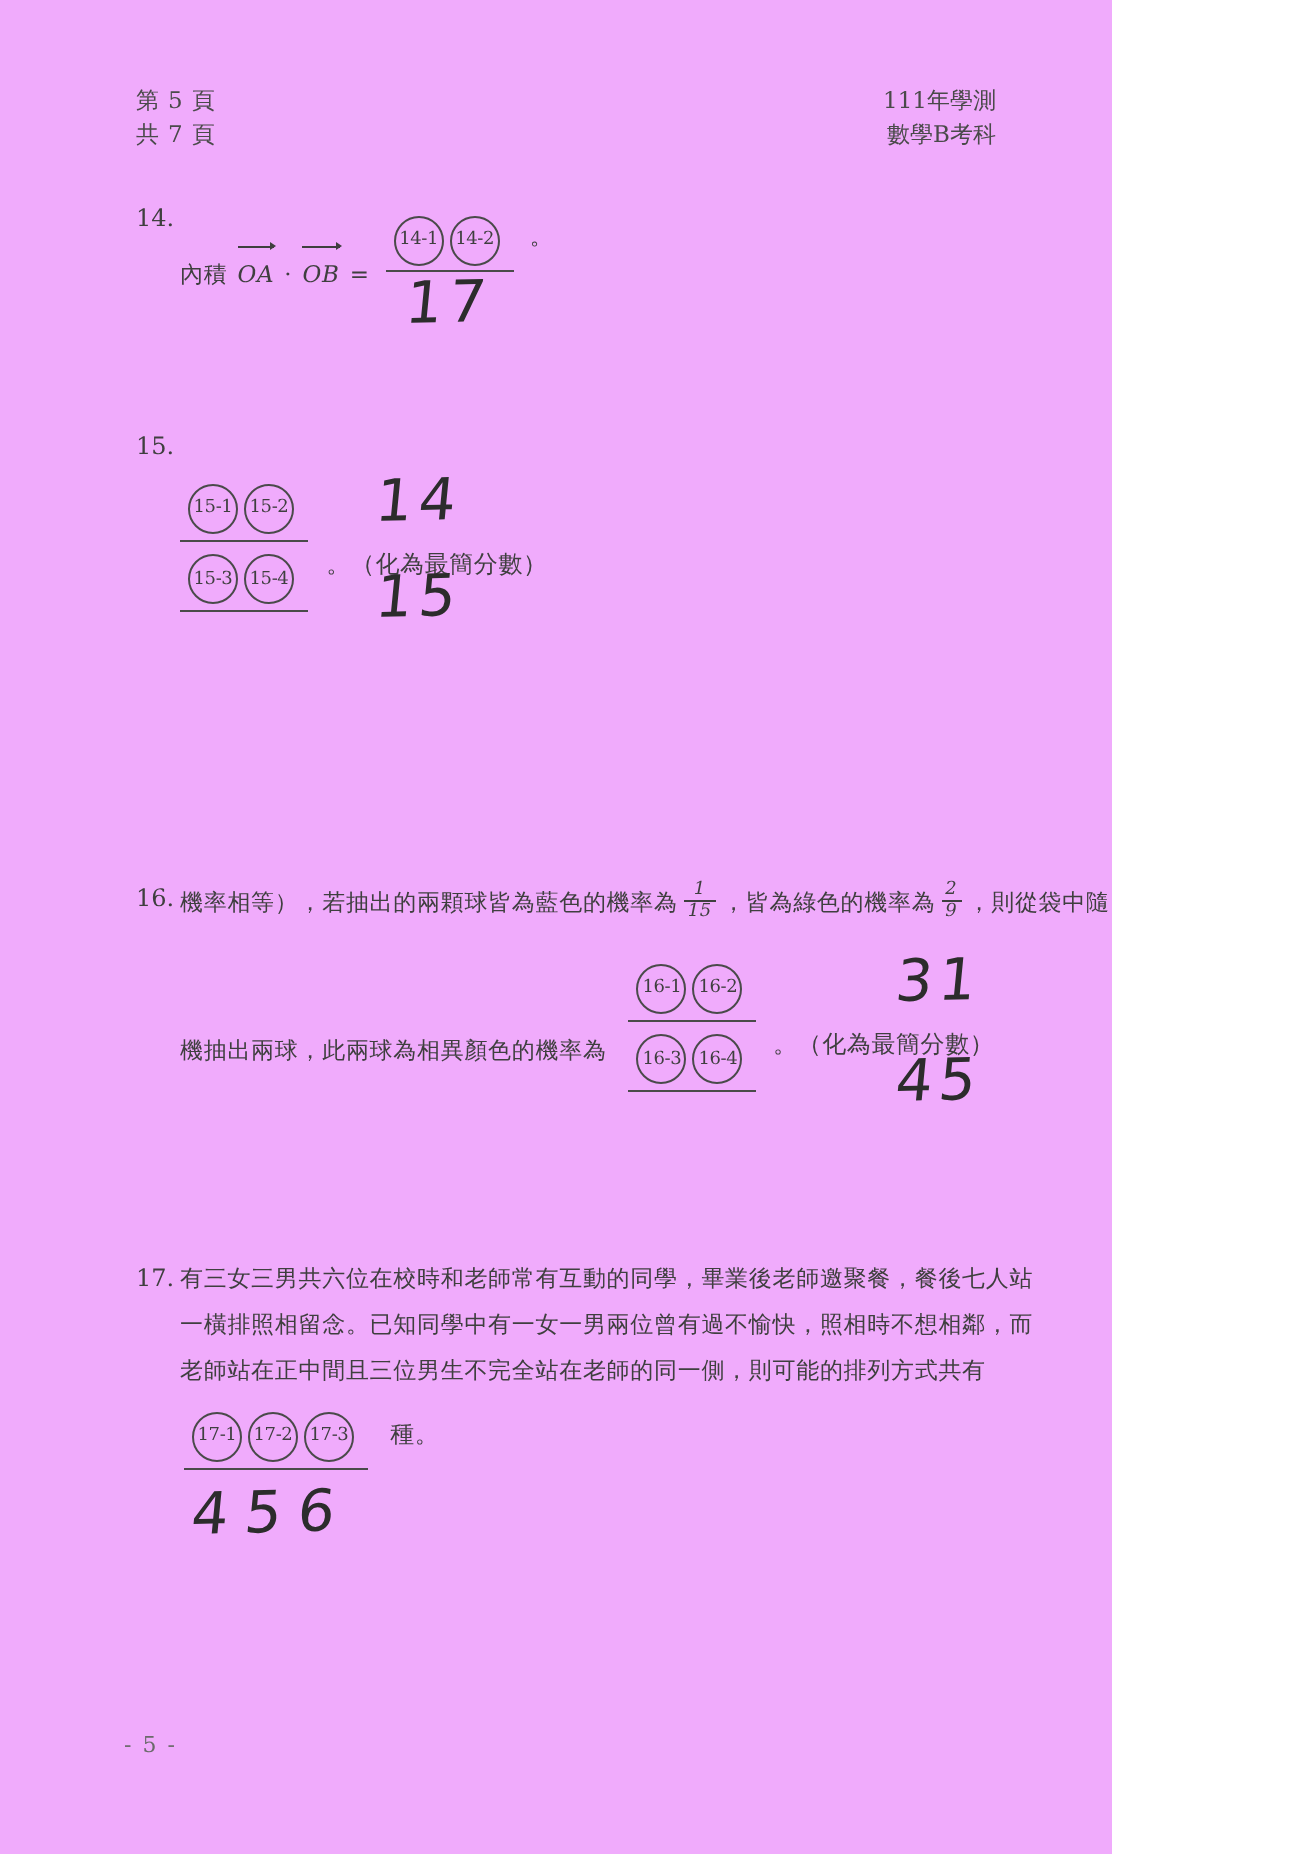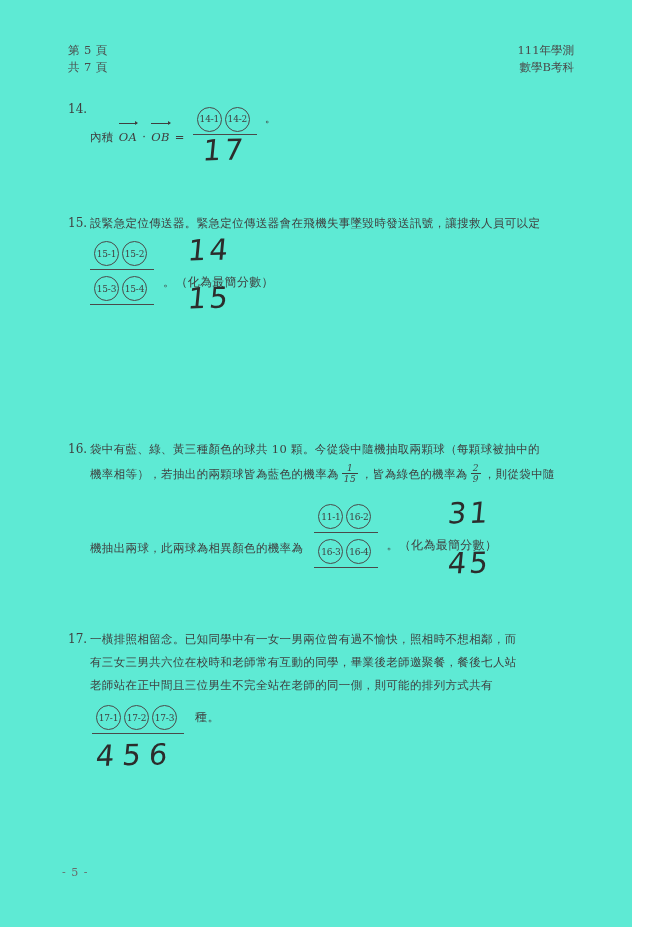"第 5 頁" .page { background: #5eead4 -> #f0abfc; width: 632px -> 556px }
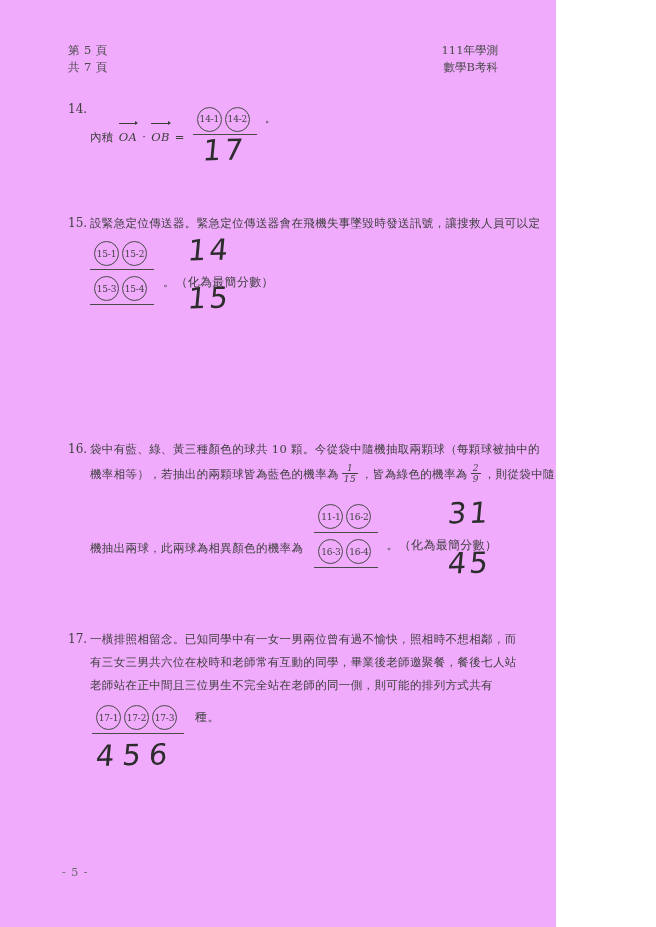"設緊急定位傳送器。緊急定位傳送器會在飛機失事墜毀時發送訊號，讓搜救人員可以定" div.qline { html: <div>設緊急定位傳送器。緊急定位傳送器會在飛機失事墜毀時發送訊號，讓搜救人員可以定</div> -> none }
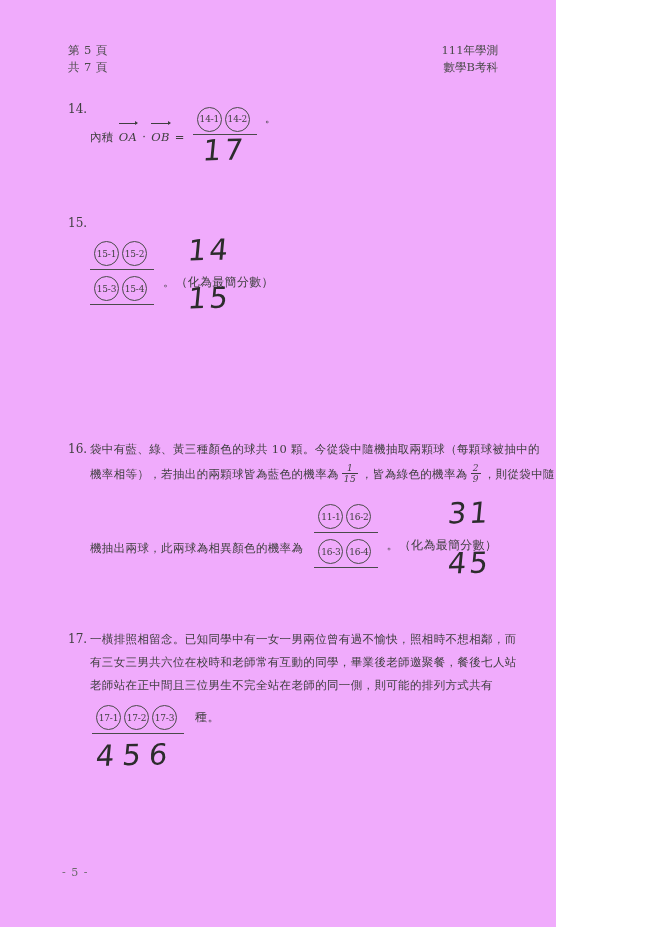"袋中有藍、綠、黃三種顏色的球共 10 顆。今從袋中隨機抽取兩顆球（每顆球被抽中的" div.qline { html: <div>袋中有藍、綠、黃三種顏色的球共 10 顆。今從袋中隨機抽取兩顆球（每顆球被抽中的</div> -> none }
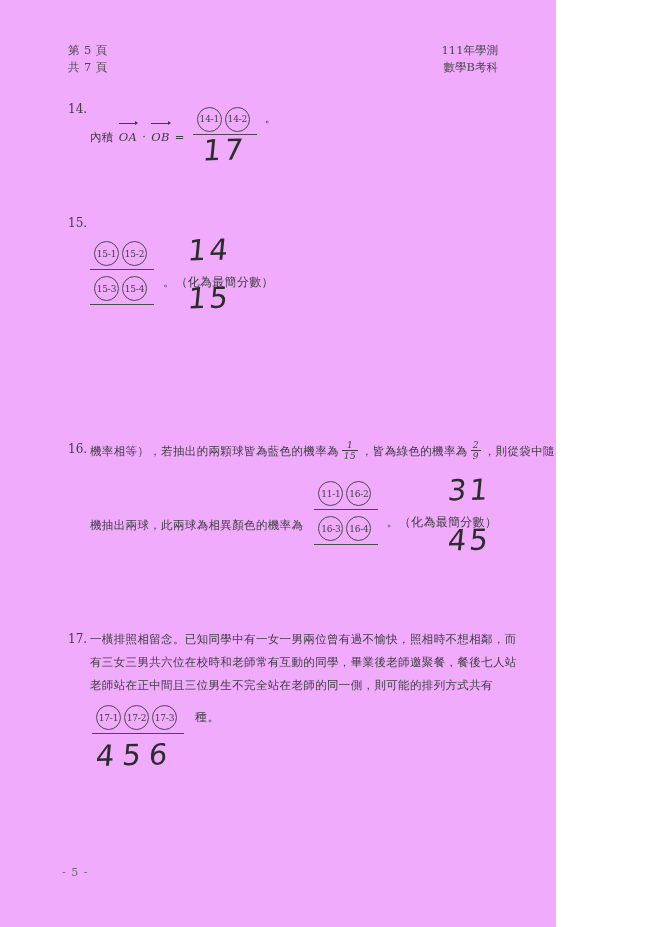"11-1" span.circle { text: 11-1 -> 16-1 }
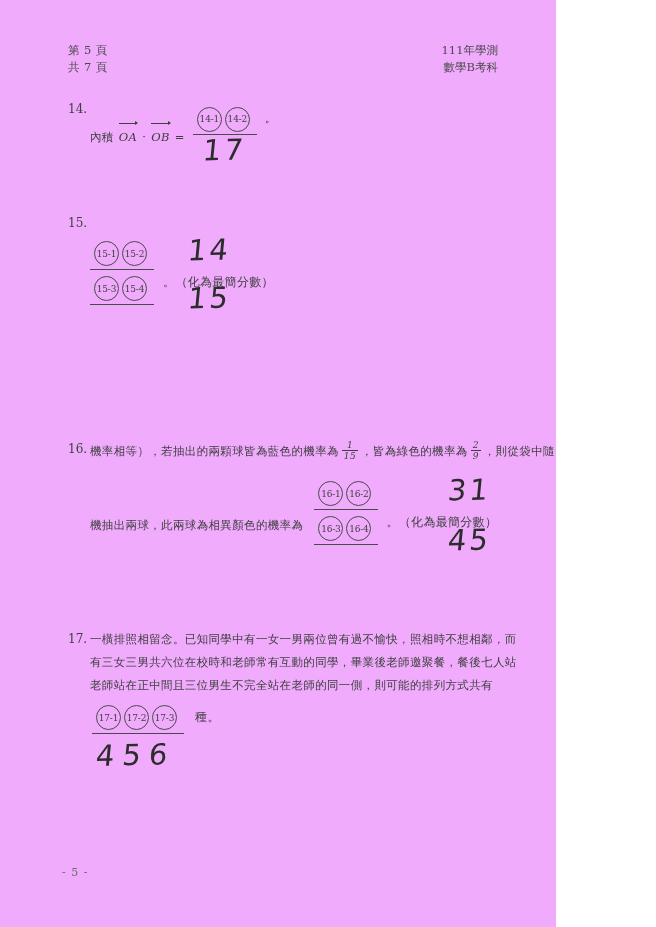"一橫排照相留念。已知同學中有一女一男兩位曾有過不愉快，照相時不想相鄰，而" div.qline { order: before "有三女三男共六位在校時和老師常有互動的同學，畢業後老師邀聚餐，餐後七人站" -> after "有三女三男共六位在校時和老師常有互動的同學，畢業後老師邀聚餐，餐後七人站" }
